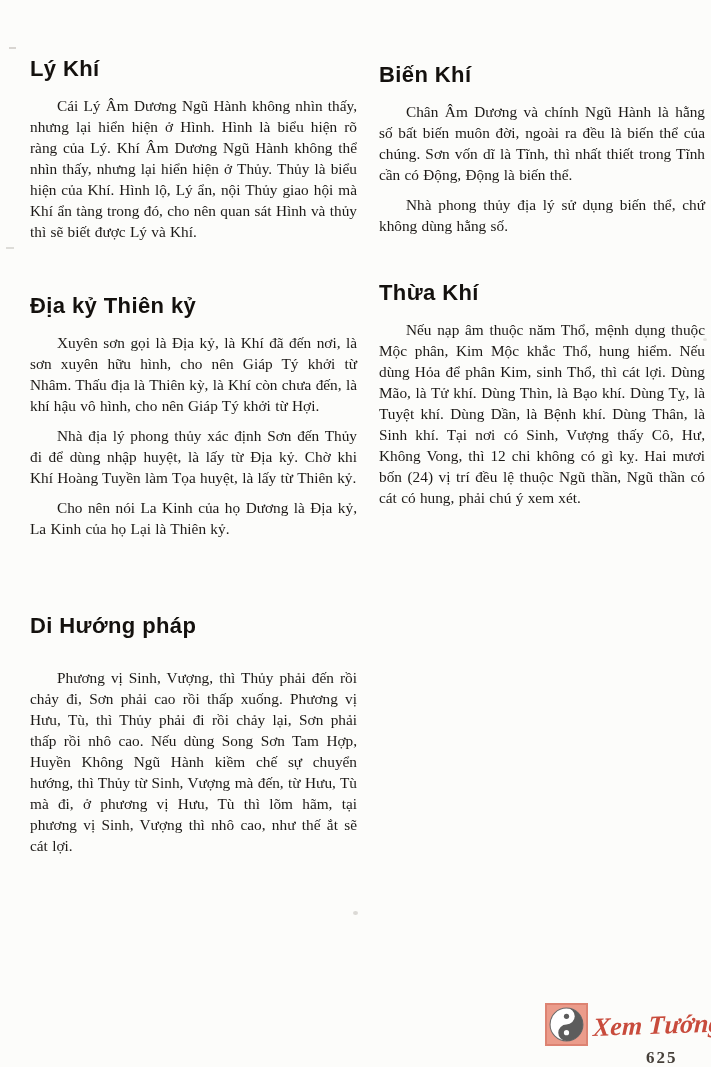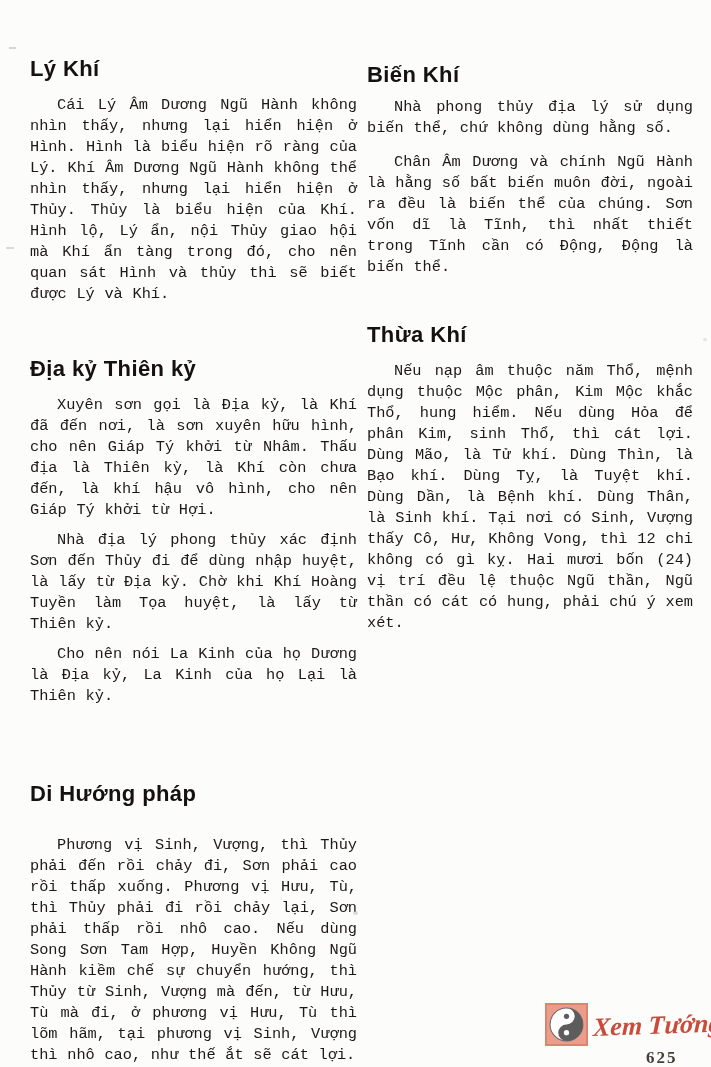"Biến Khí" .col-right { left: 367px -> 379px }
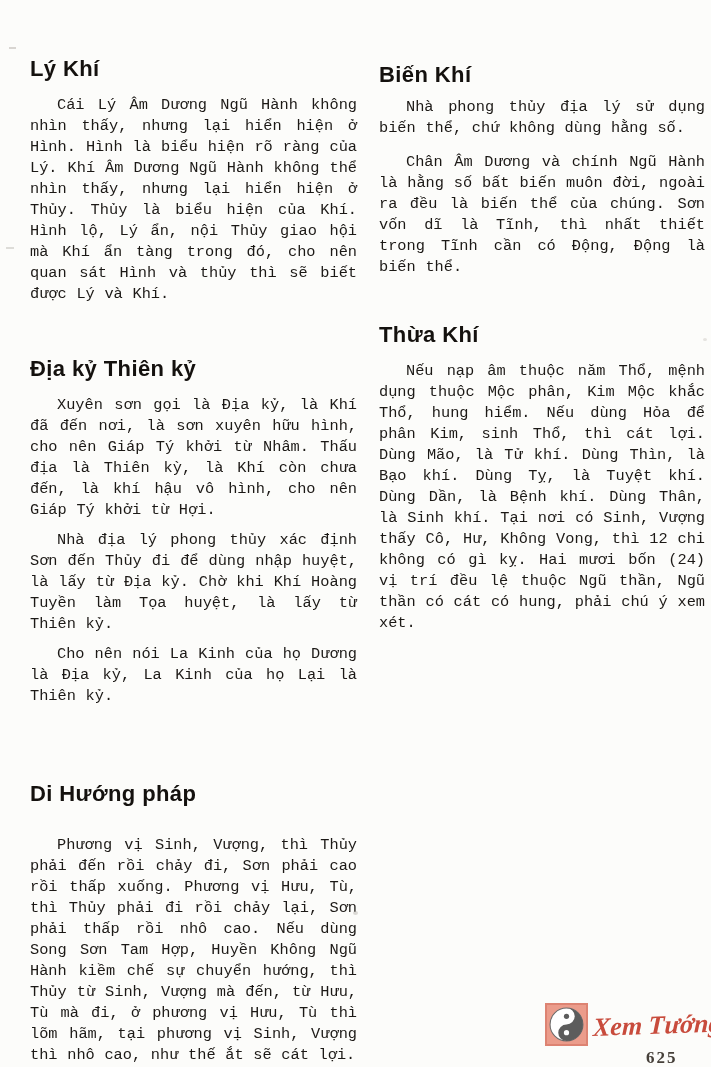"Cái Lý Âm Dương Ngũ" p.body-par { font-family: Liberation Mono, monospace -> none }
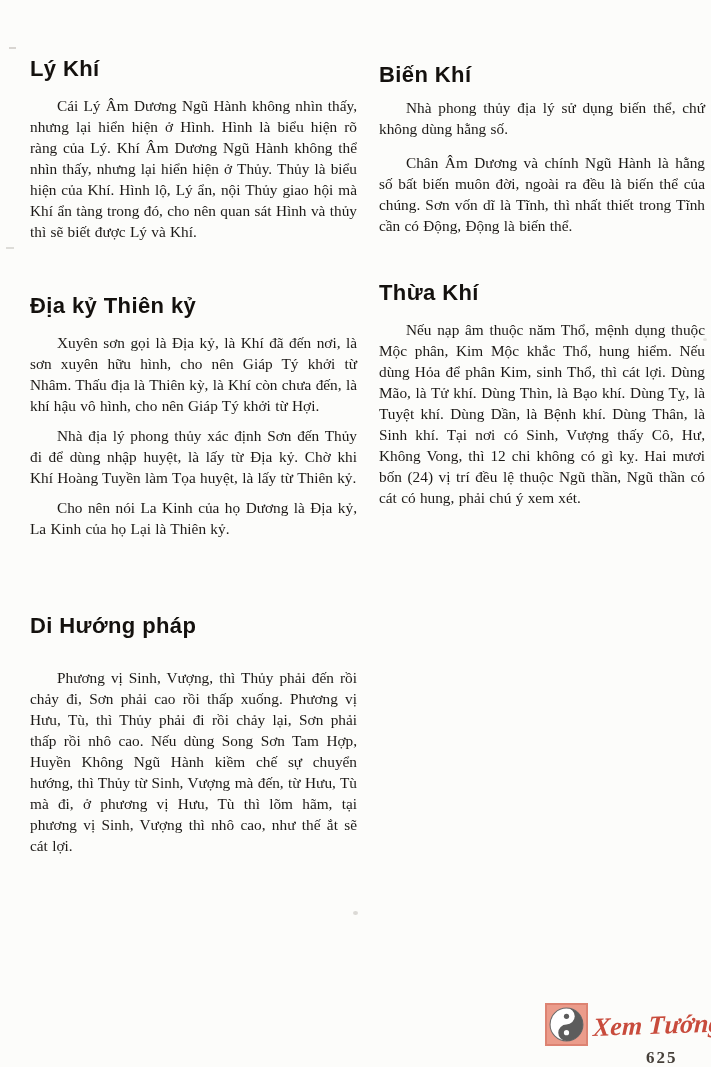"Nhà phong thủy địa lý" p.body-par { order: before "Chân Âm Dương và chính" -> after "Chân Âm Dương và chính" }
